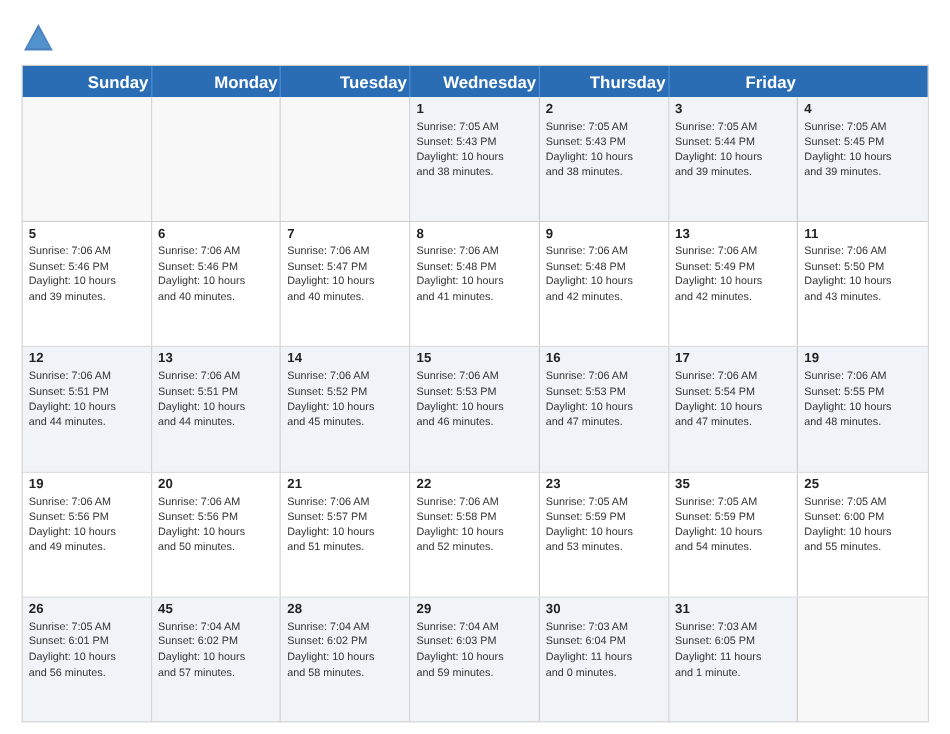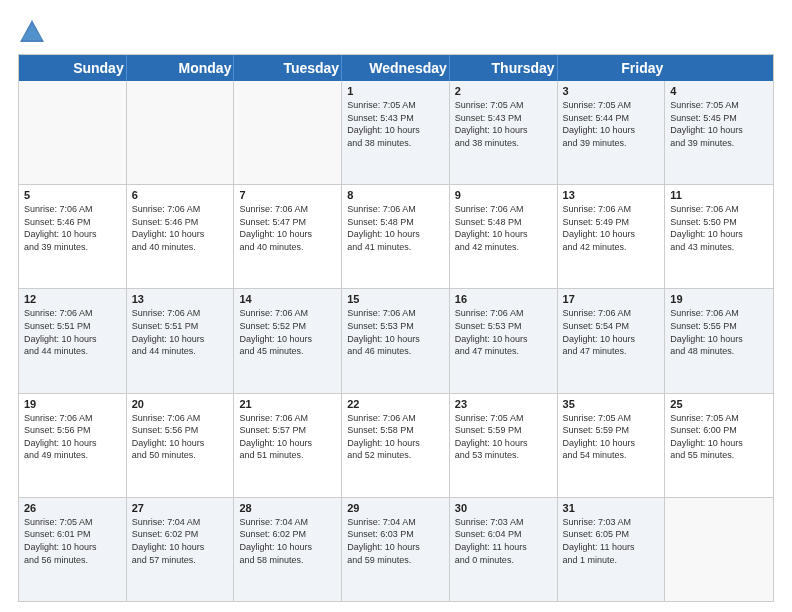"27" div.day-number { text: 27 -> 45 }
